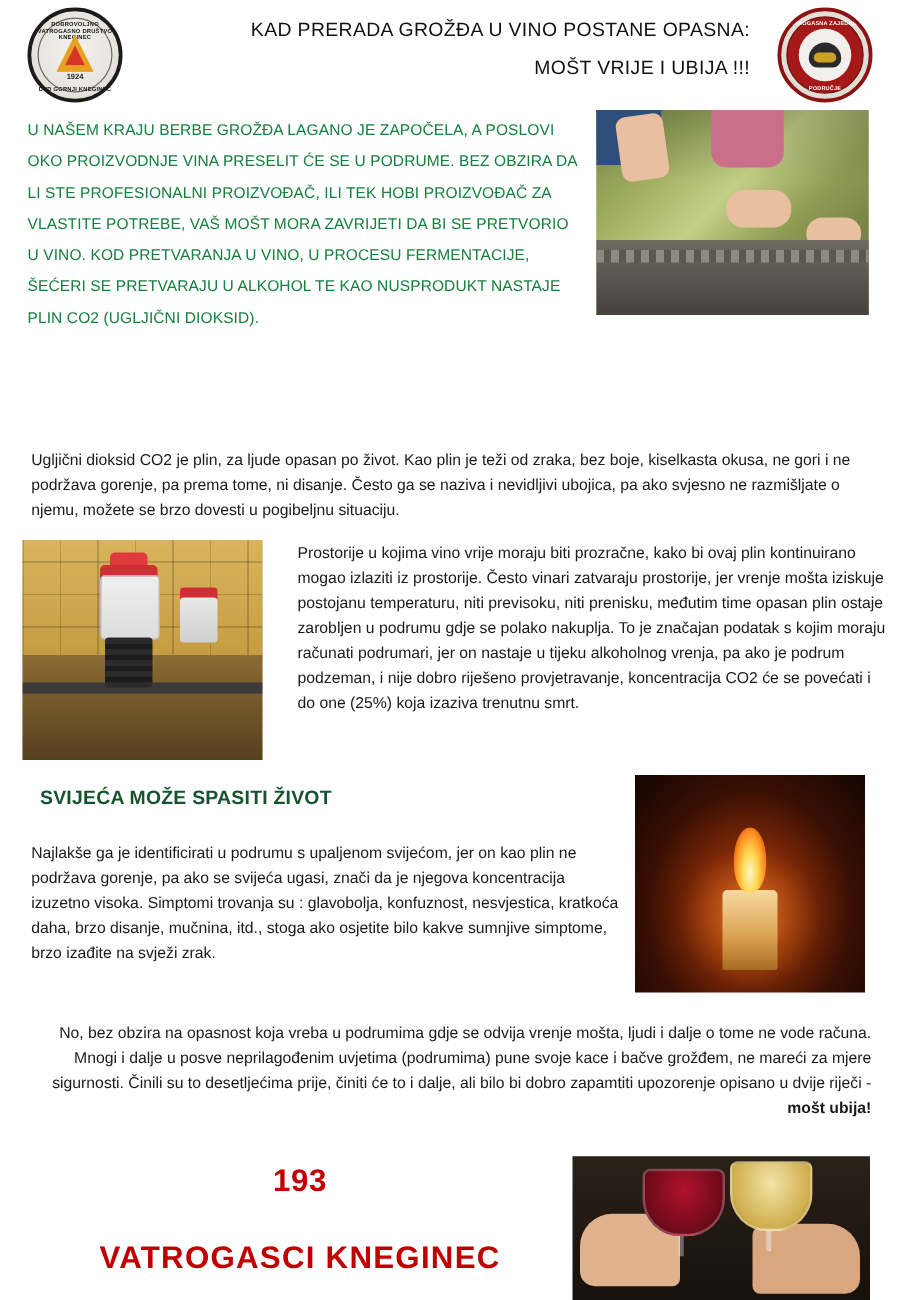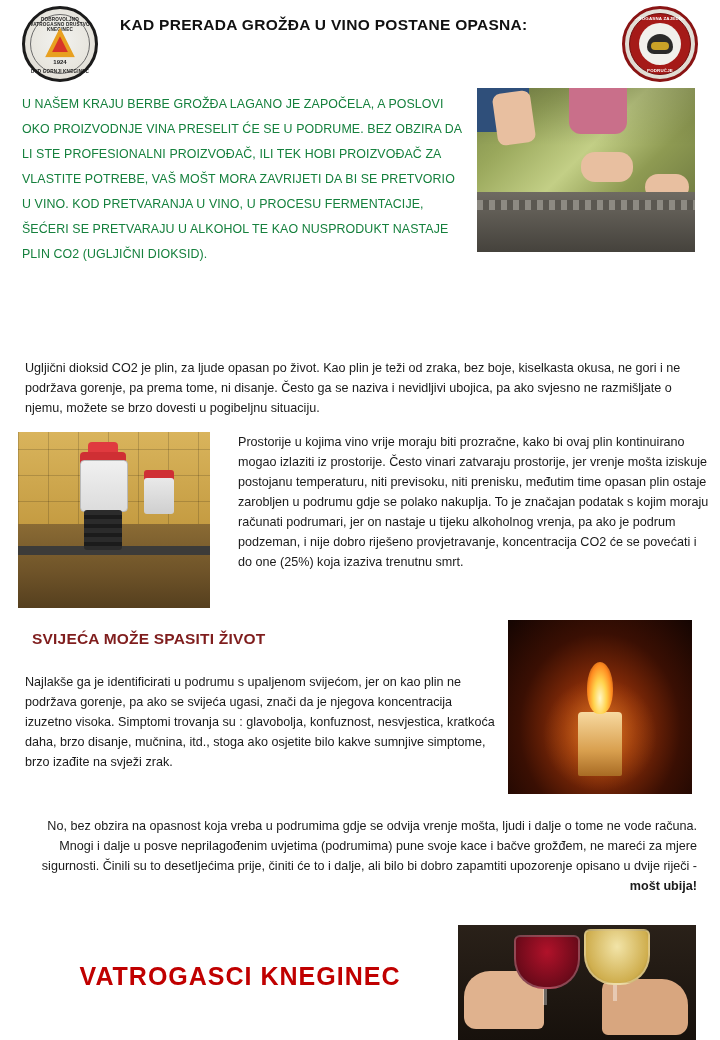"KAD PRERADA GROŽĐA U VINO" .header-title { font-weight: bold -> normal; text-align: left -> right }
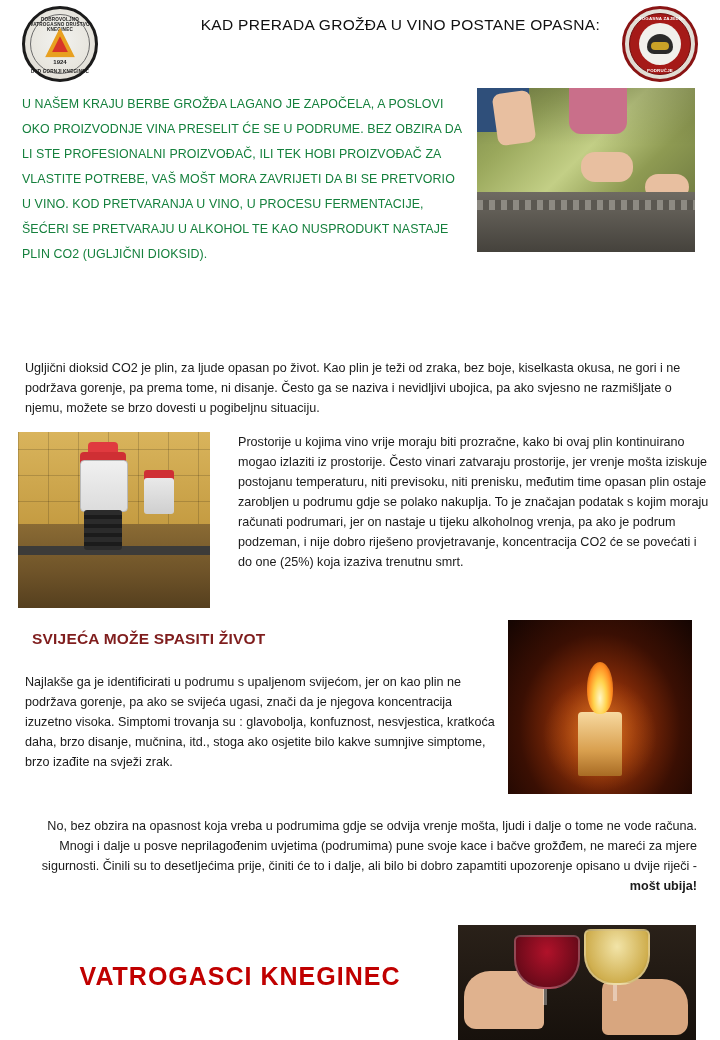"MOŠT VRIJE I UBIJA !!!" span.line2 { html: none -> <span>MOŠT VRIJE I UBIJA !!!</span> }
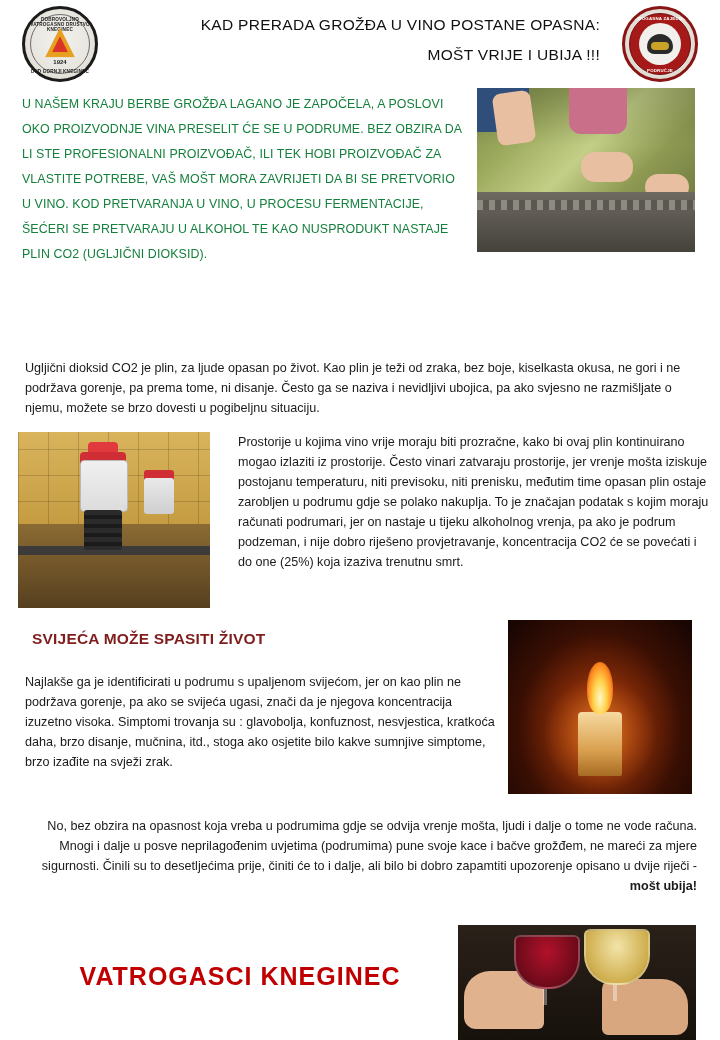"SVIJEĆA MOŽE SPASITI ŽIVOT" .section-title { color: #7f1d1d -> #14532d }
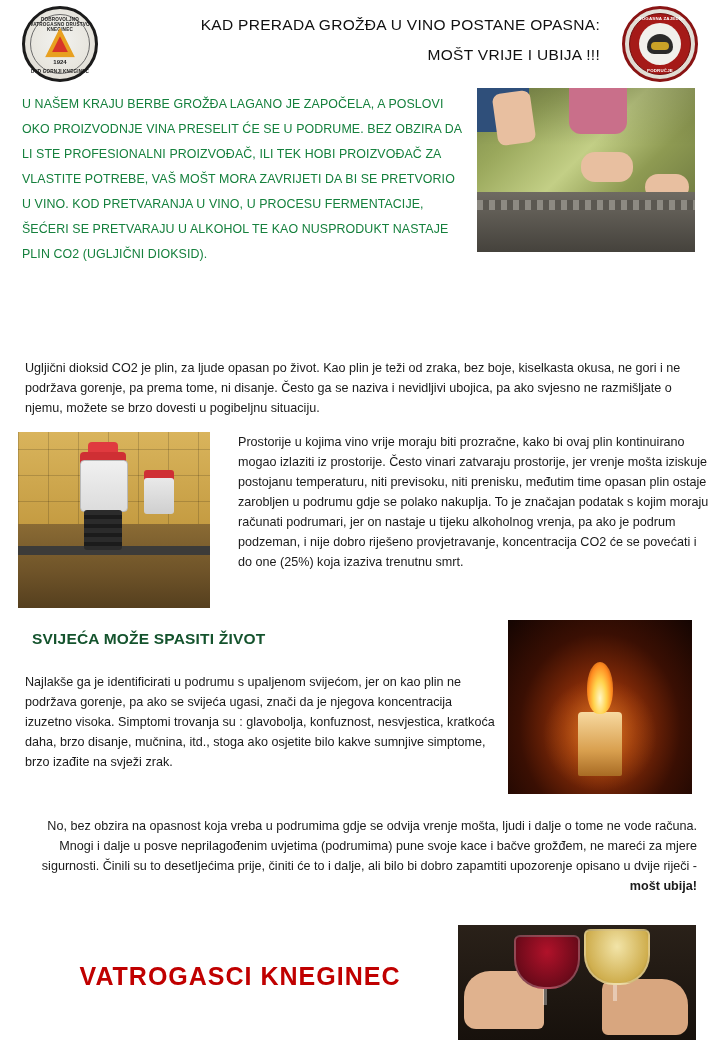"193" div.num { html: none -> <div>193</div> }
